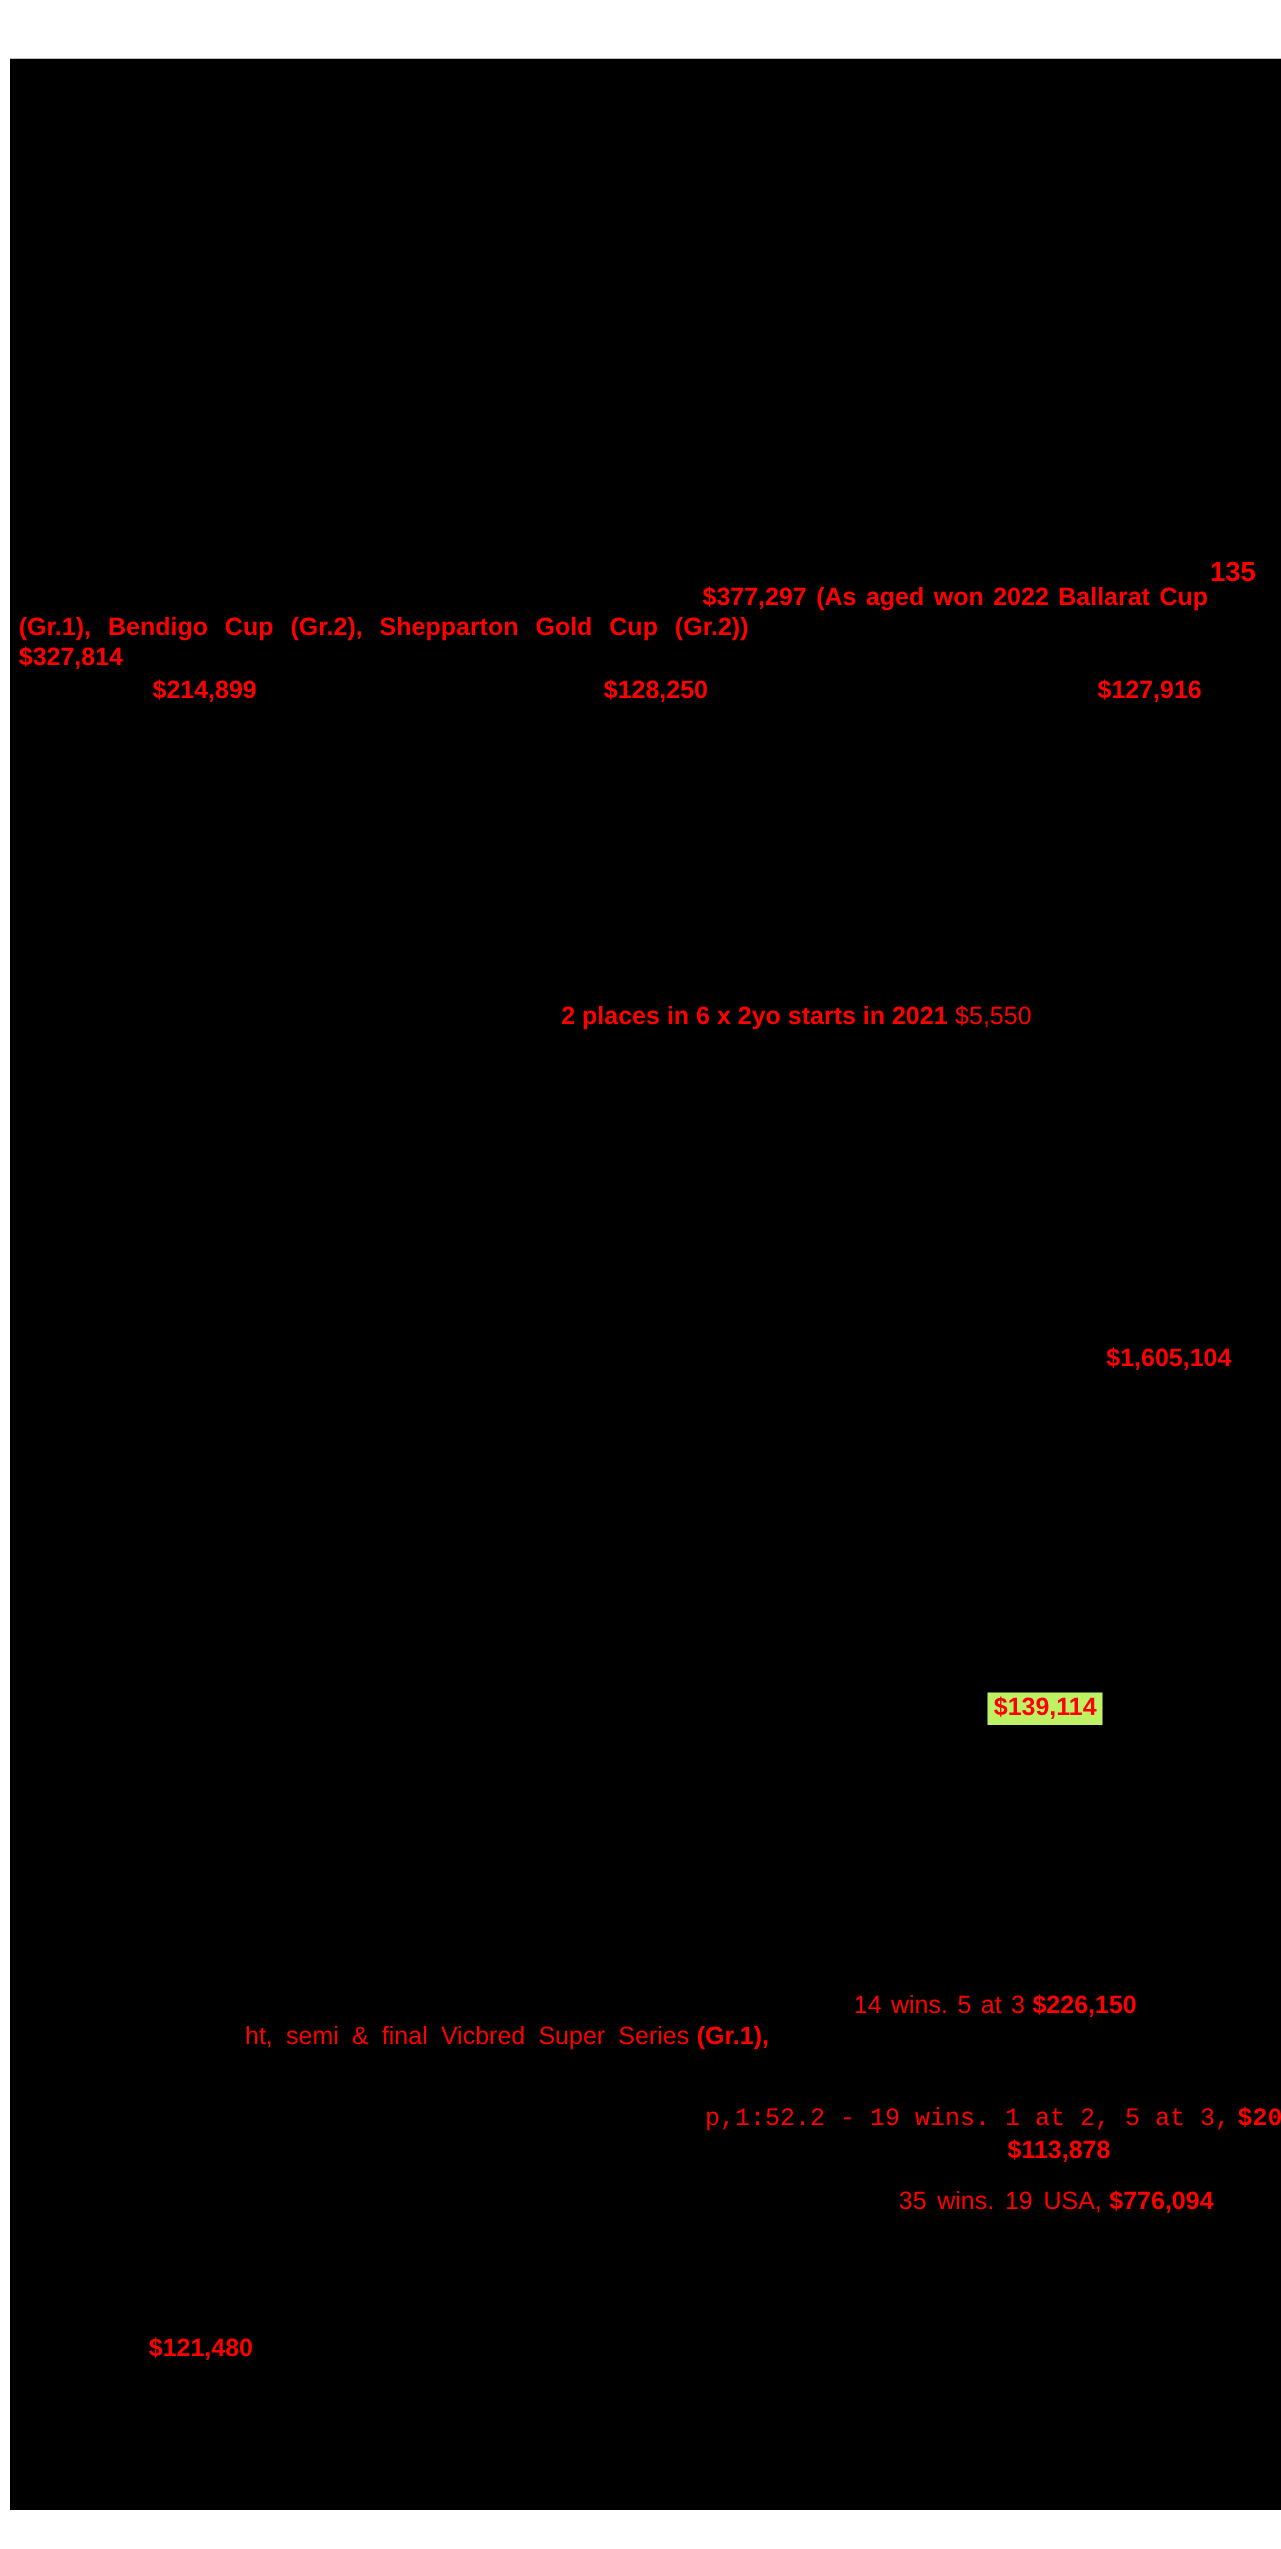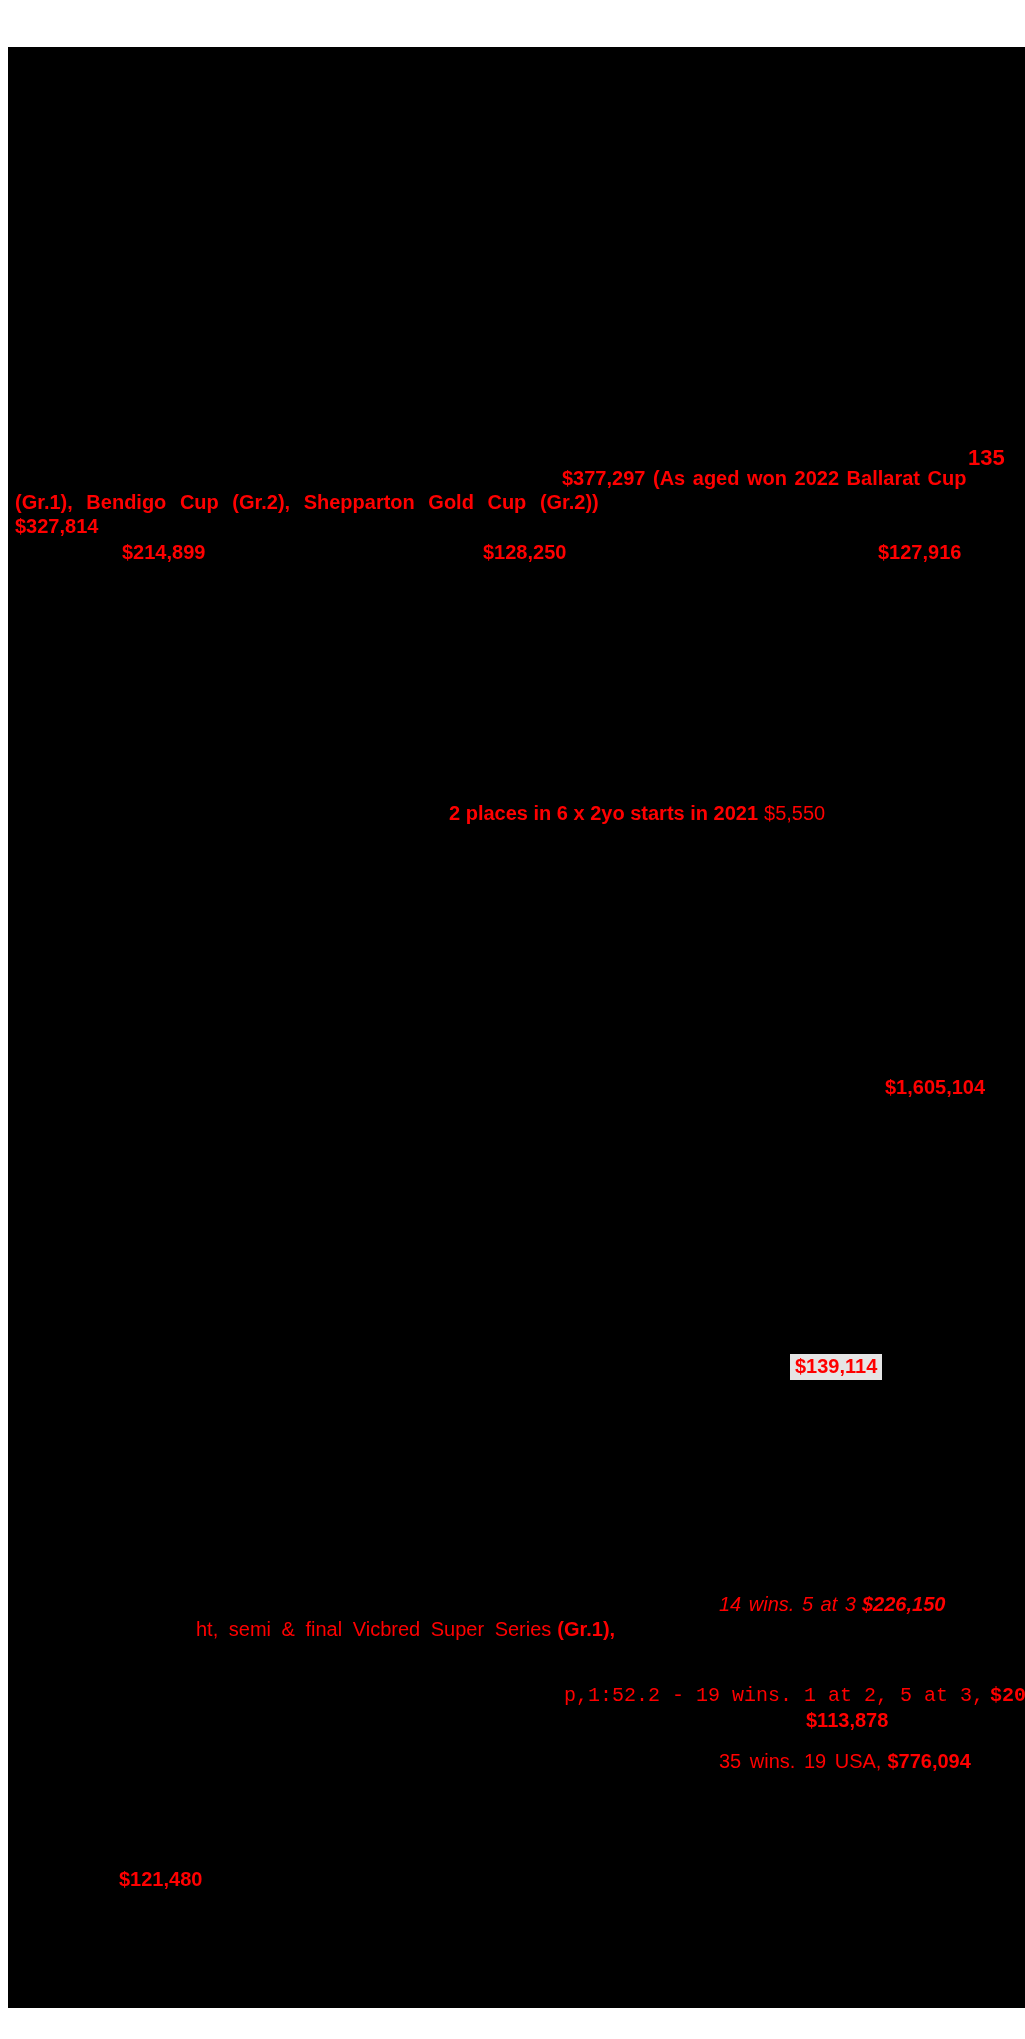"$139,114" .hl { background: #e5e5e5 -> #bef264 }
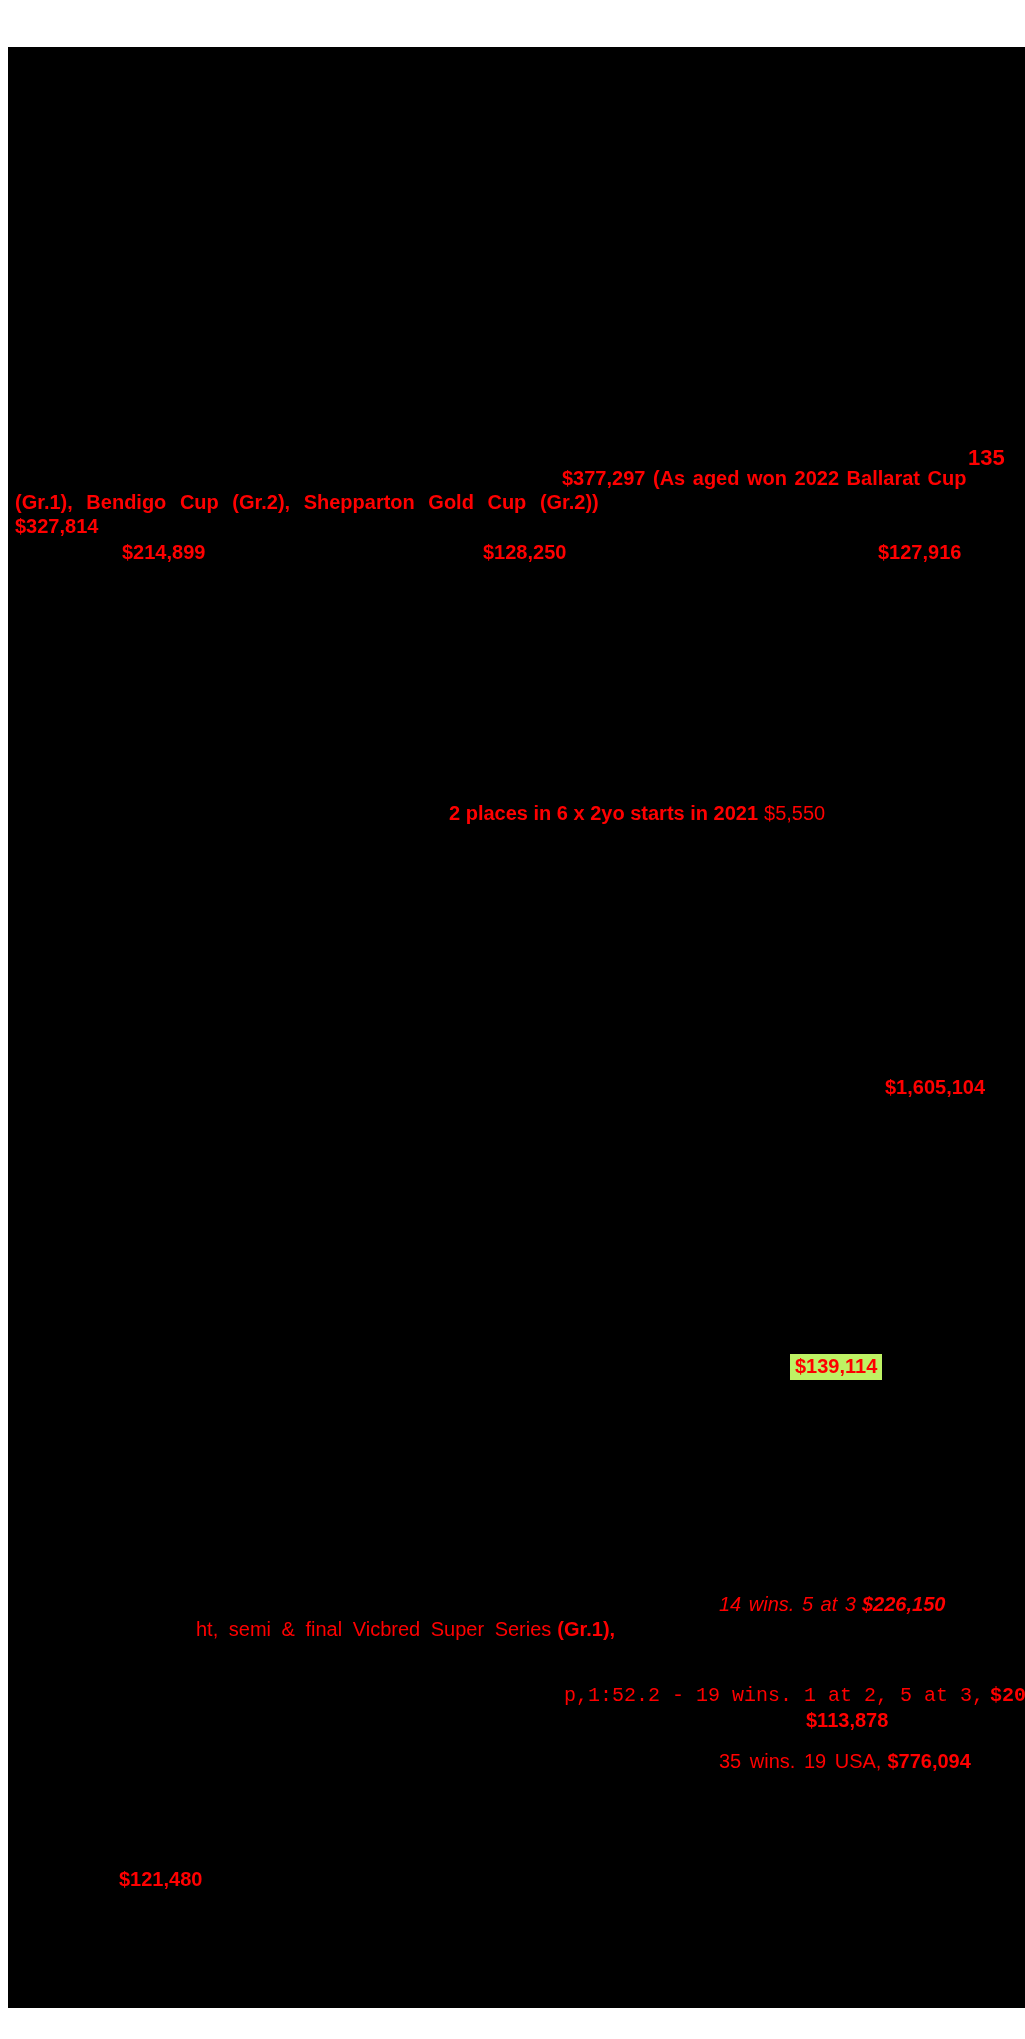"14 wins. 5 at 3" div.line { font-style: italic -> none; left: 719px -> 683px }
